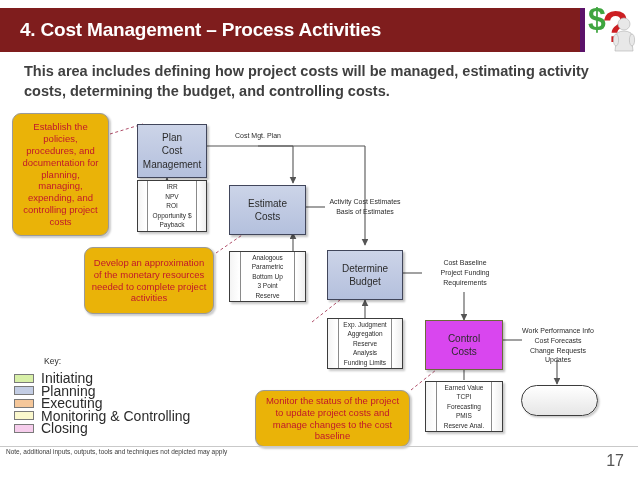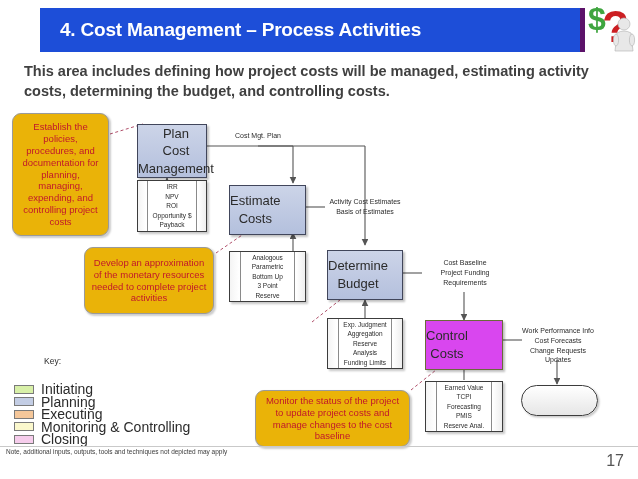"4. Cost Management – Process" #header-bar { background: #1d4ed8 -> #7f1d1d; margin-left: 40px -> none }
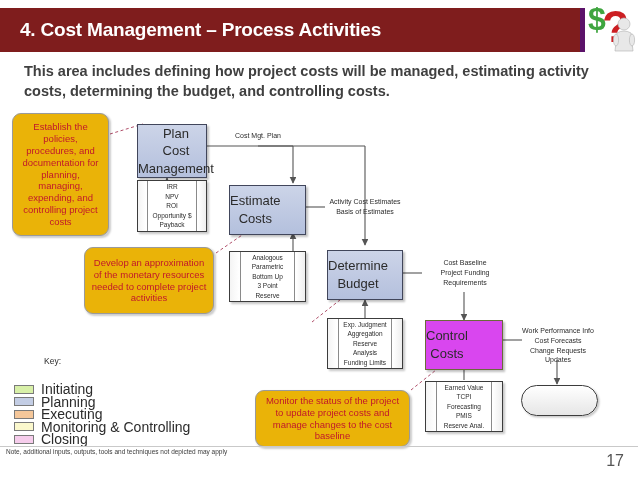"Plan" .proc-box { font-size: 13px -> 10px; justify-content: none -> center }
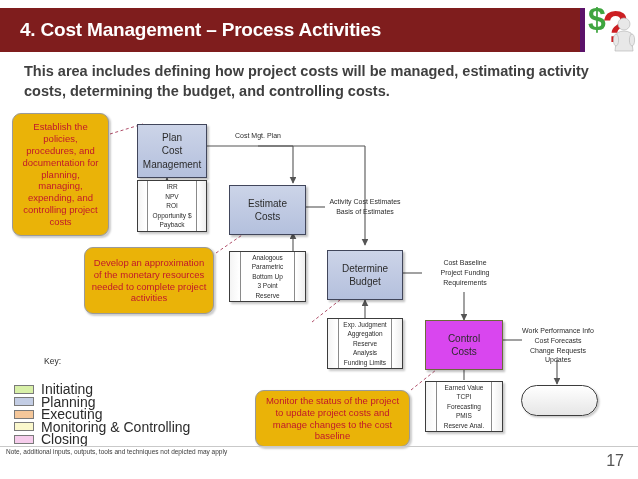"Key:" #key-title { margin-bottom: 17px -> 6px }
